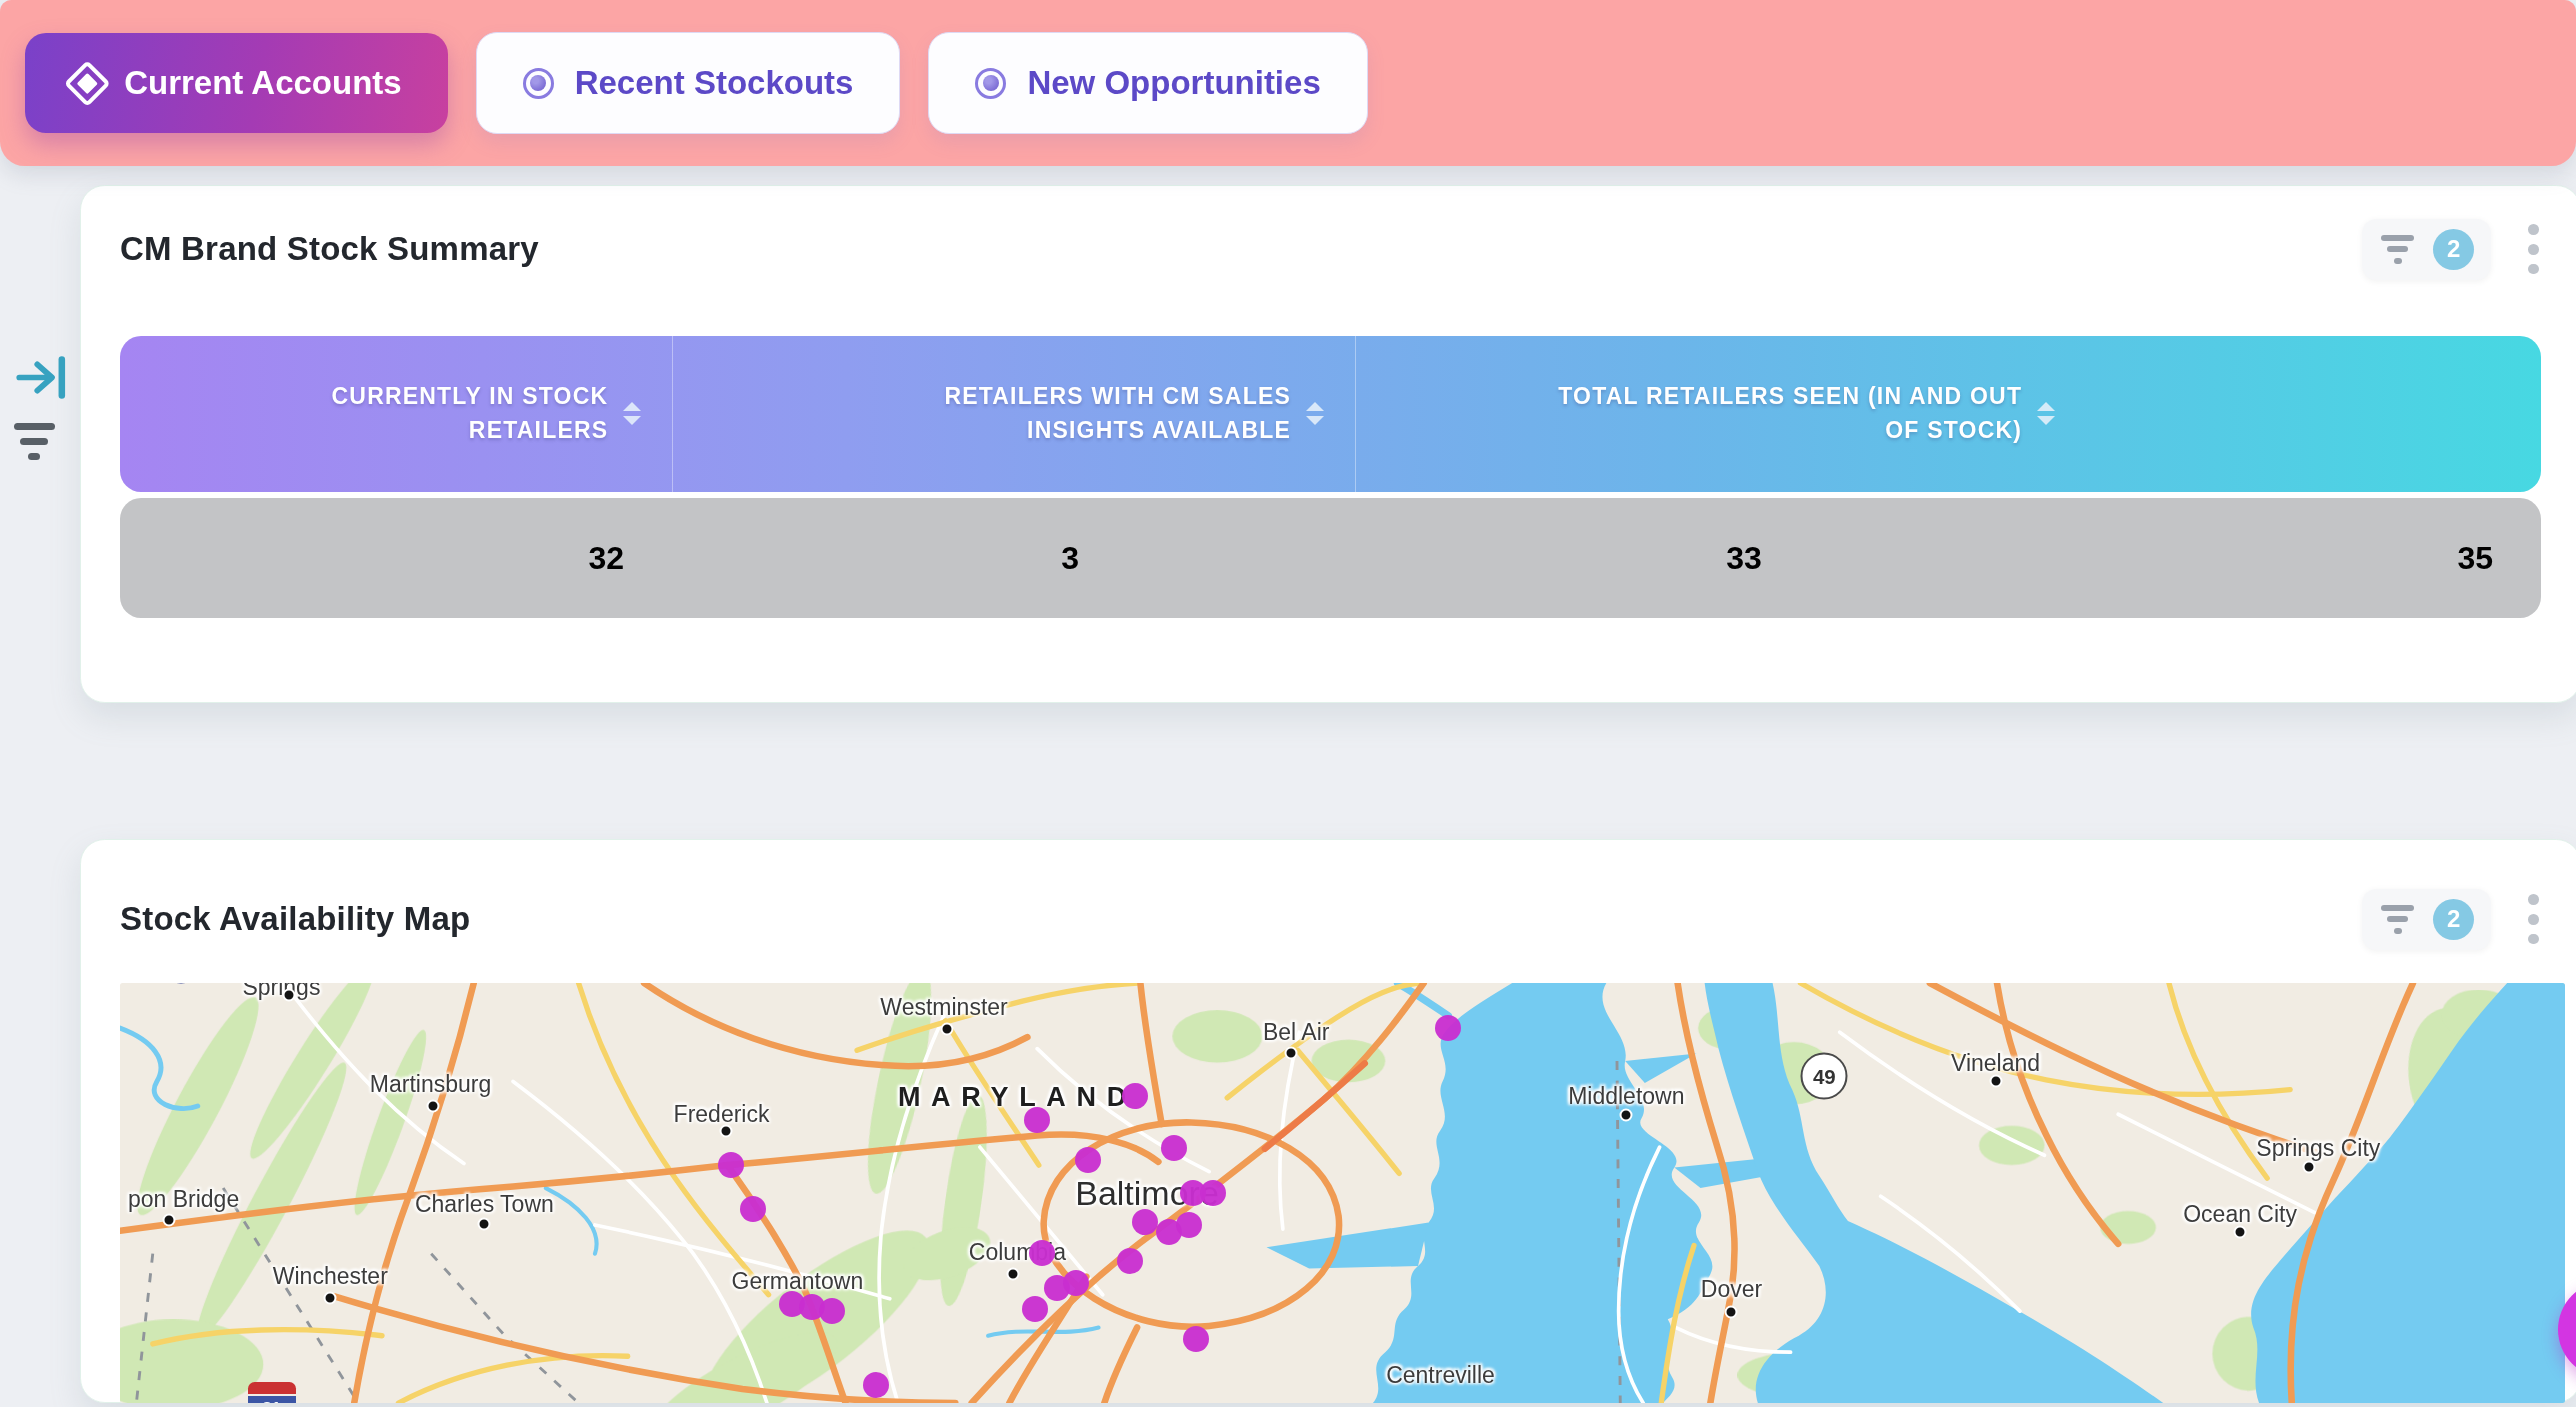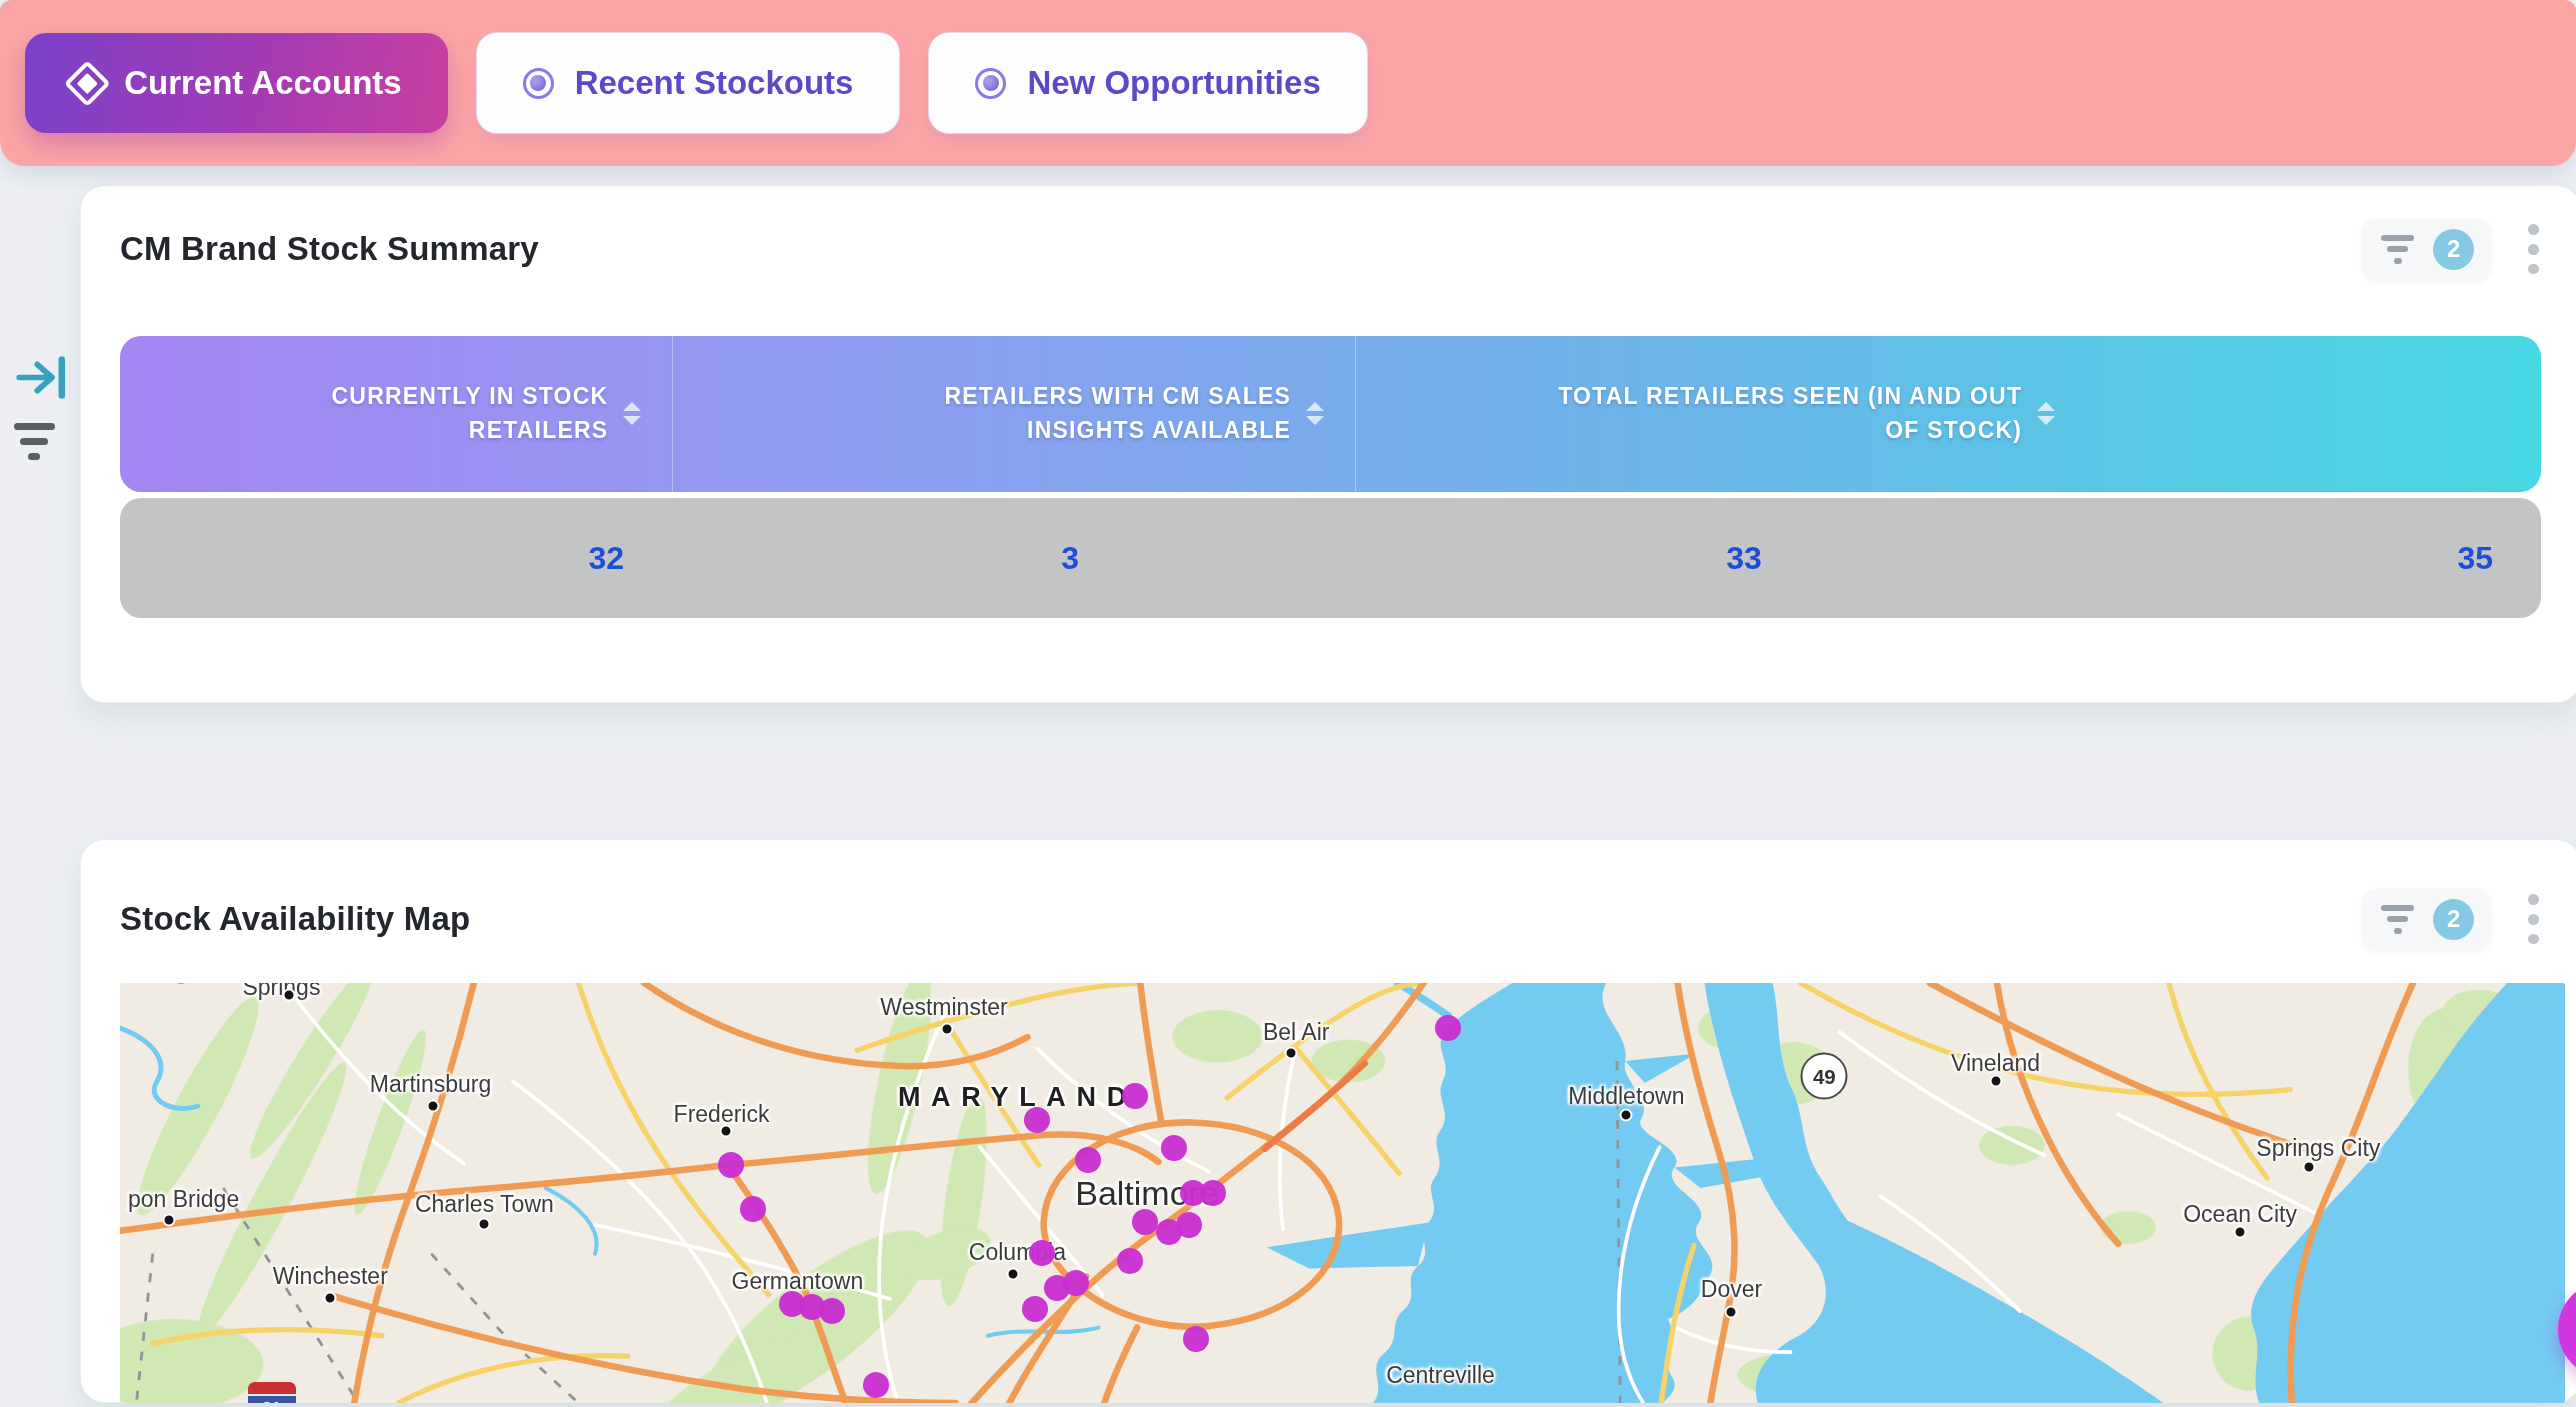"32" .trow { color: #1d4ed8 -> #000000 }
